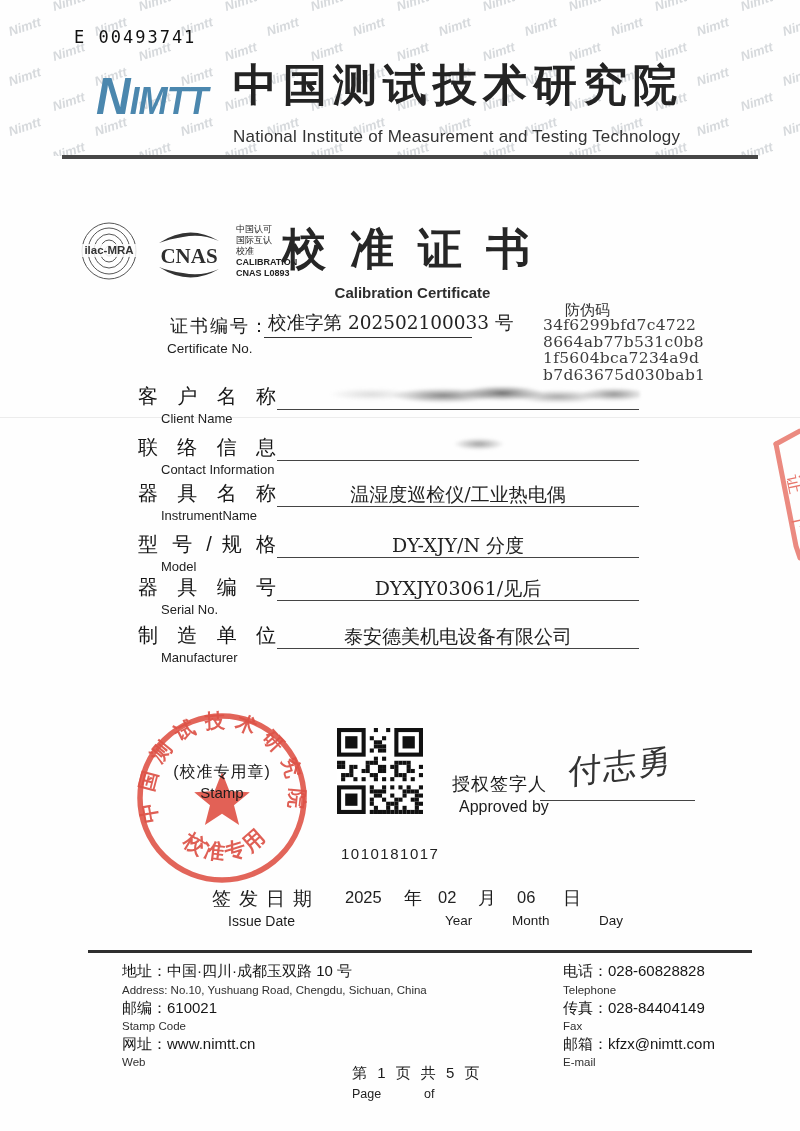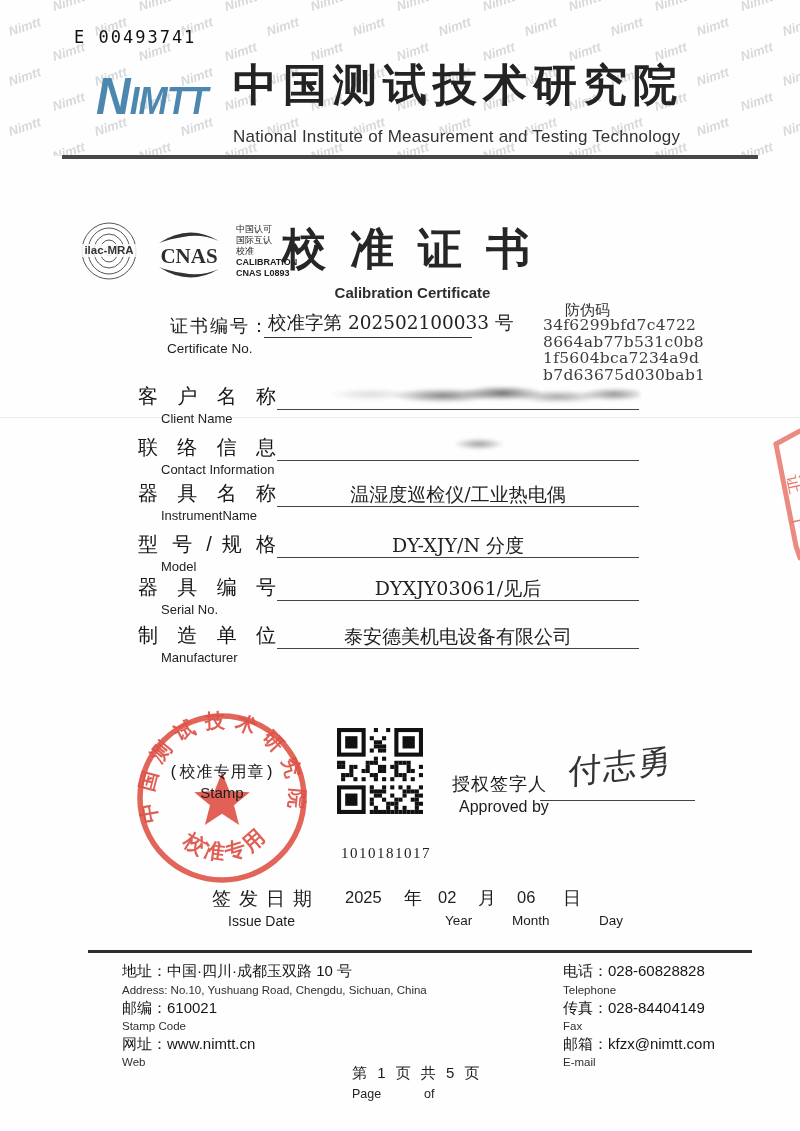"(校准专用章)" .stamp-overlay-cn { font-family: Liberation Mono, monospace -> none }
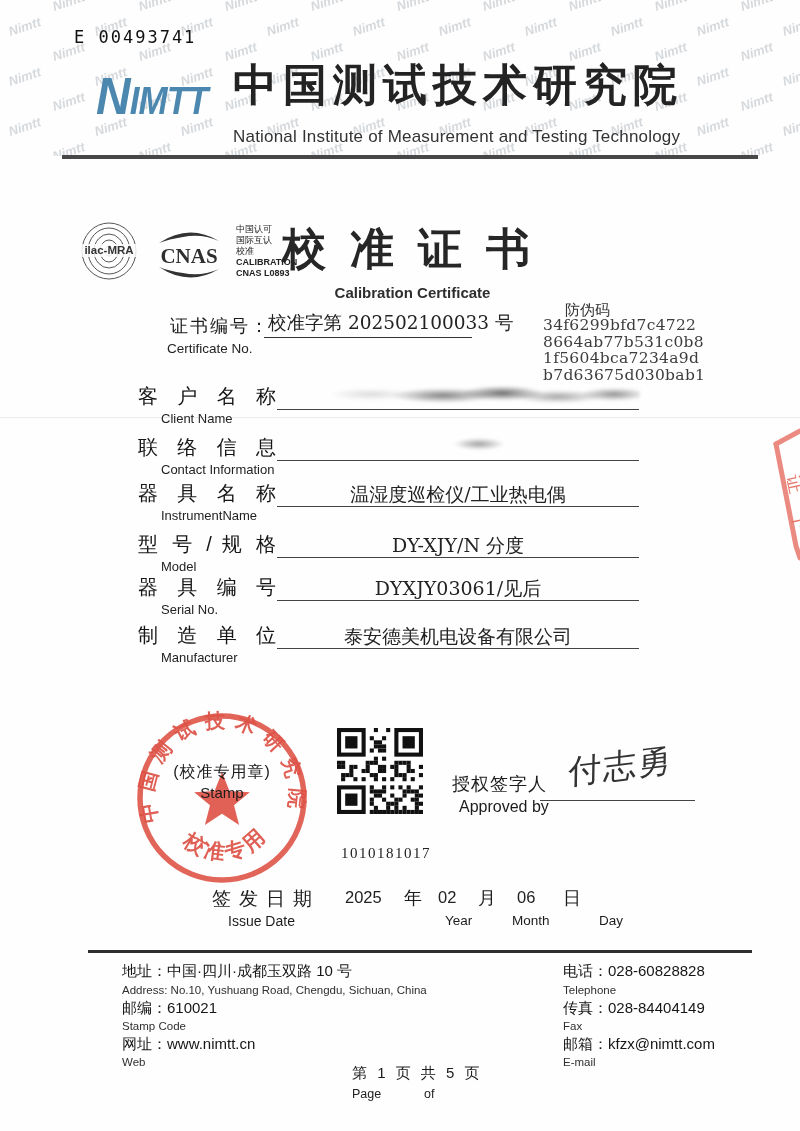"1010181017" .qr-num { font-family: Liberation Serif, serif -> Liberation Sans, sans-serif }
